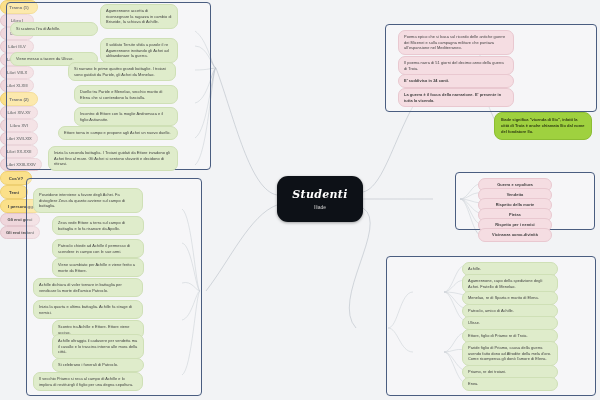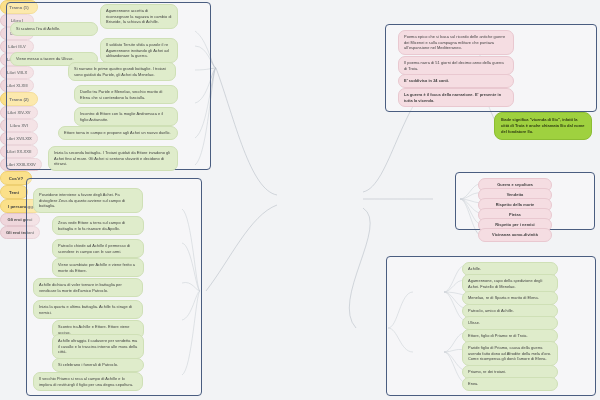"Studenti" div { html: none -> <div> <span>Studenti</span> <span>Iliade</span> </div> }
